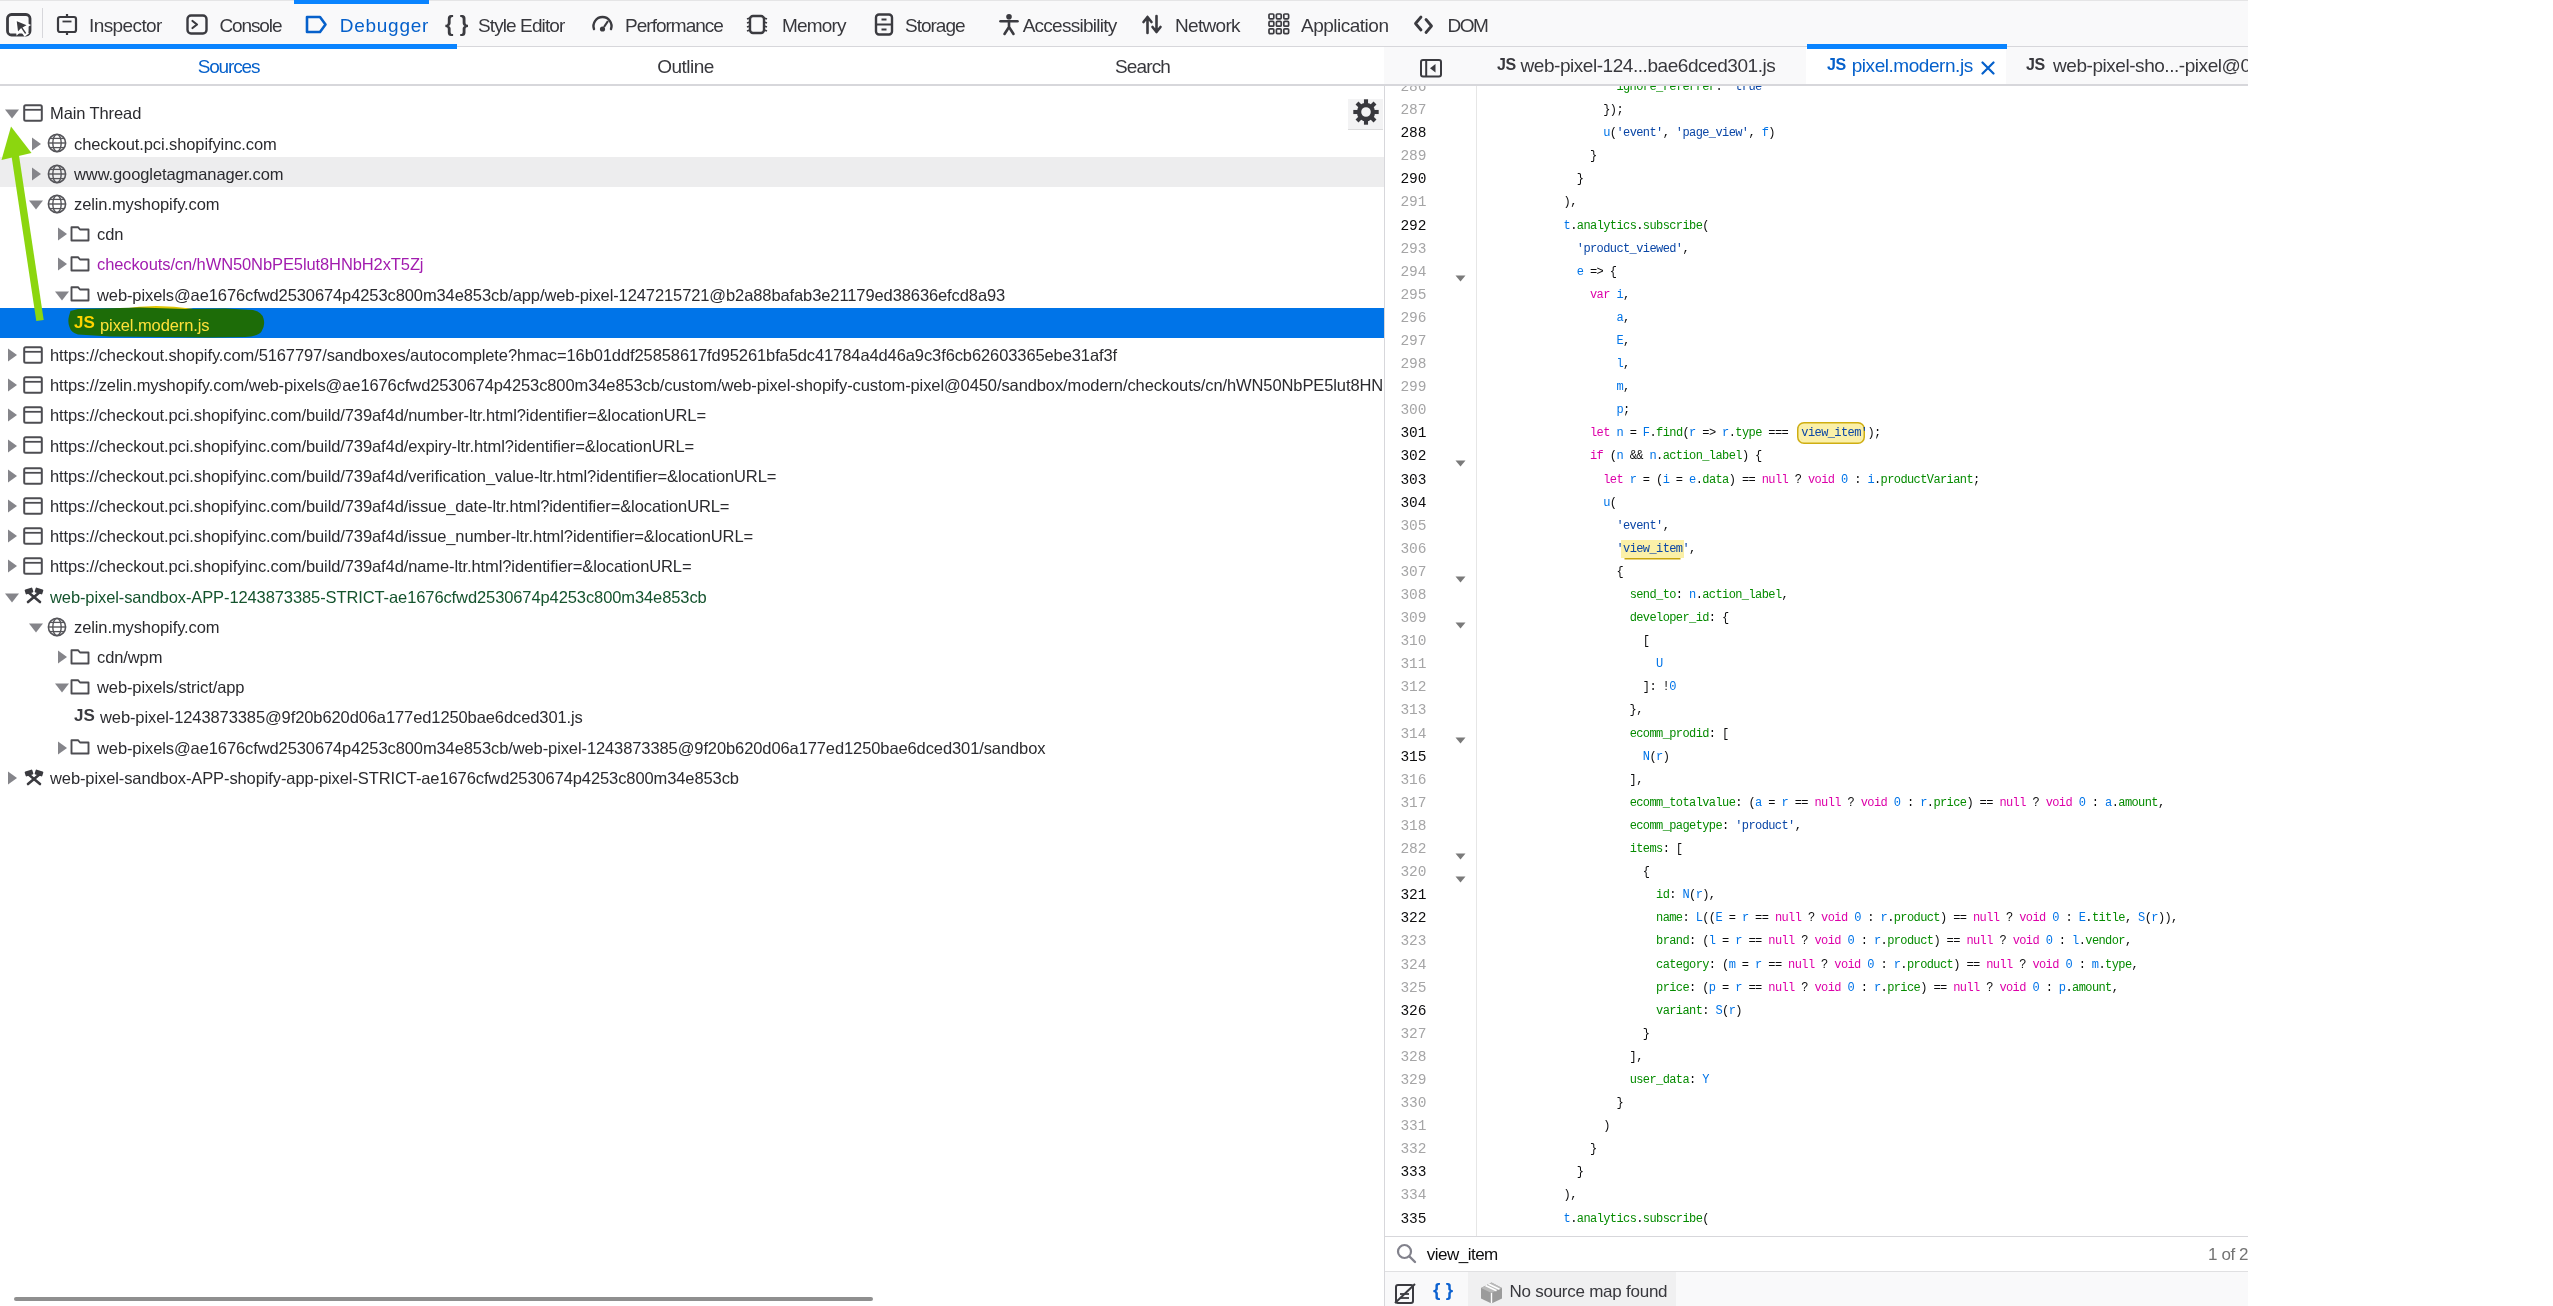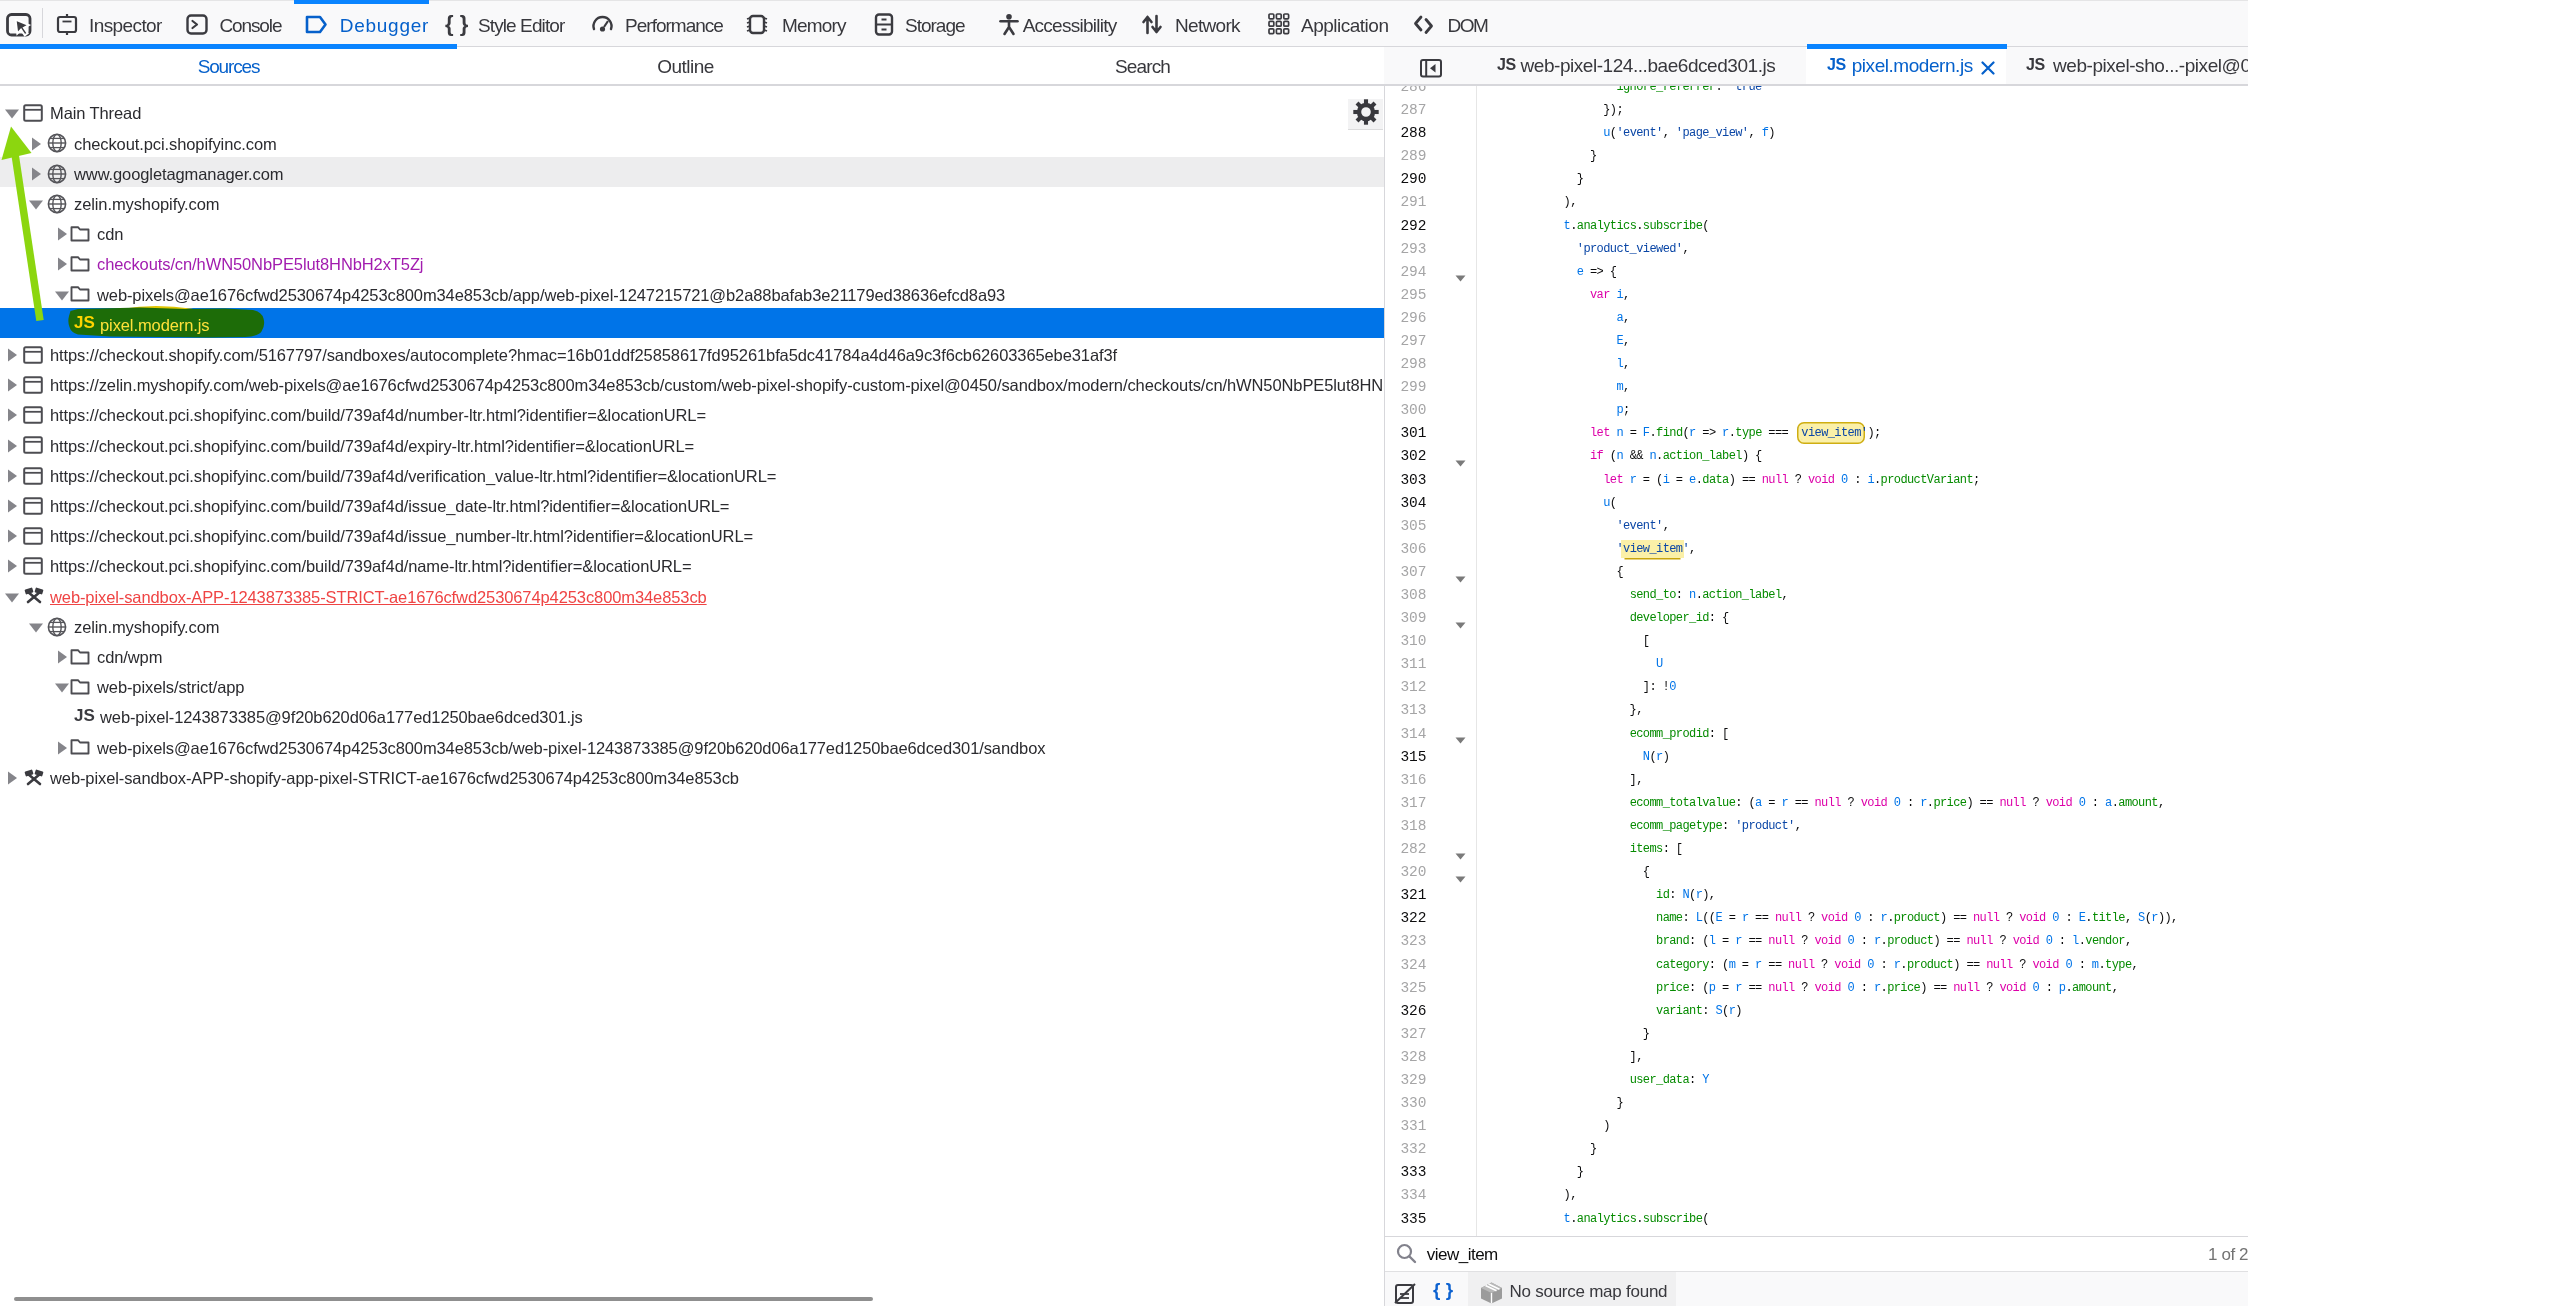"web-pixel-sandbox-APP-1243873385-STRICT-" div.abs { color: #ef4444 -> #14532d; text-decoration: underline -> none }
